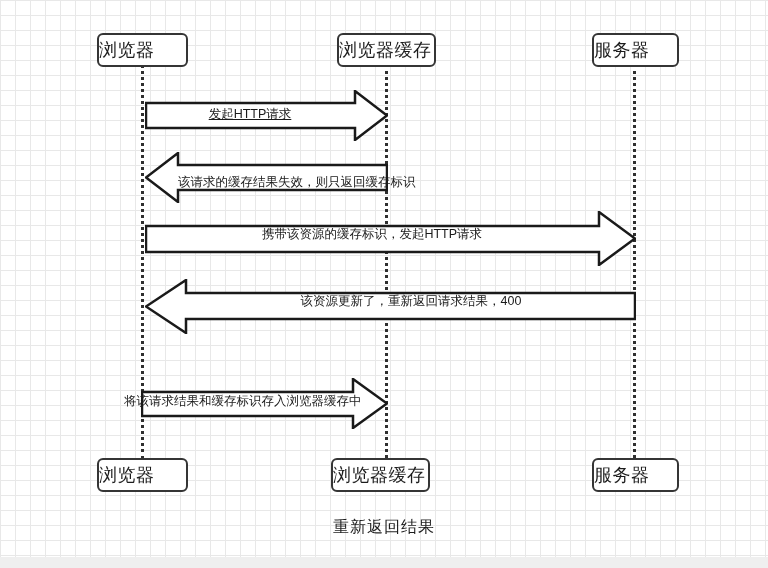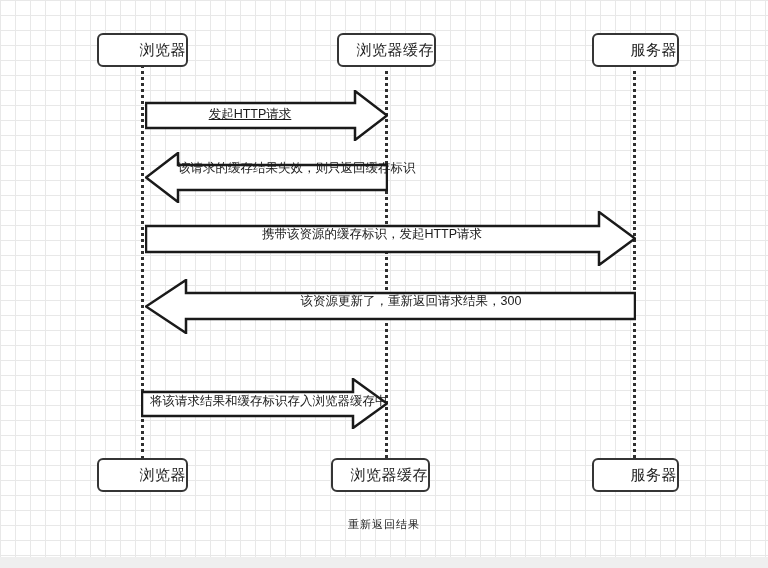"浏览器" .actor-box { font-size: 15px -> 18px; justify-content: flex-end -> flex-start }
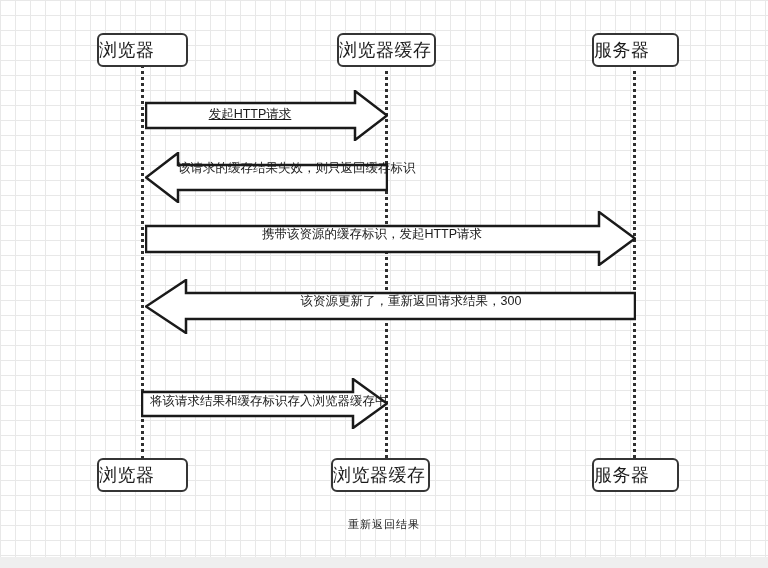"该请求的缓存结果失效，则只返回缓存标识" div.msg-label { top: 162px -> 176px }
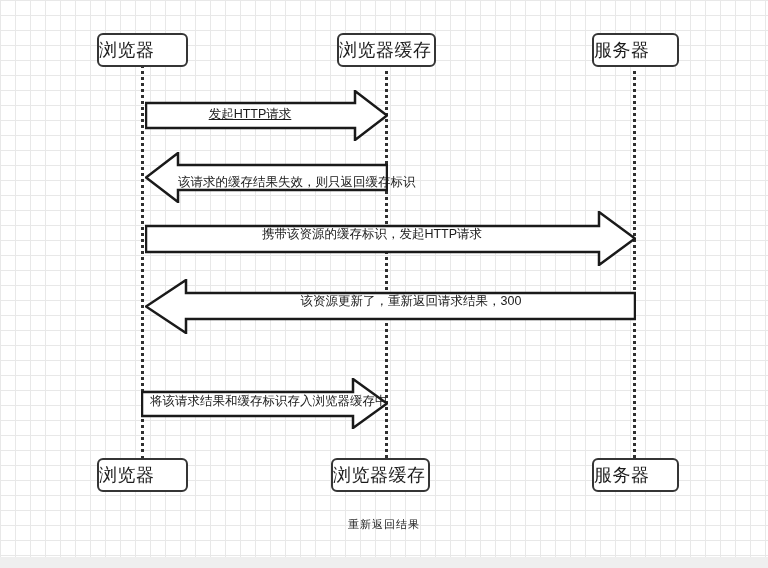"该资源更新了，重新返回请求结果，300" div.msg-label { text: 300 -> 400 }
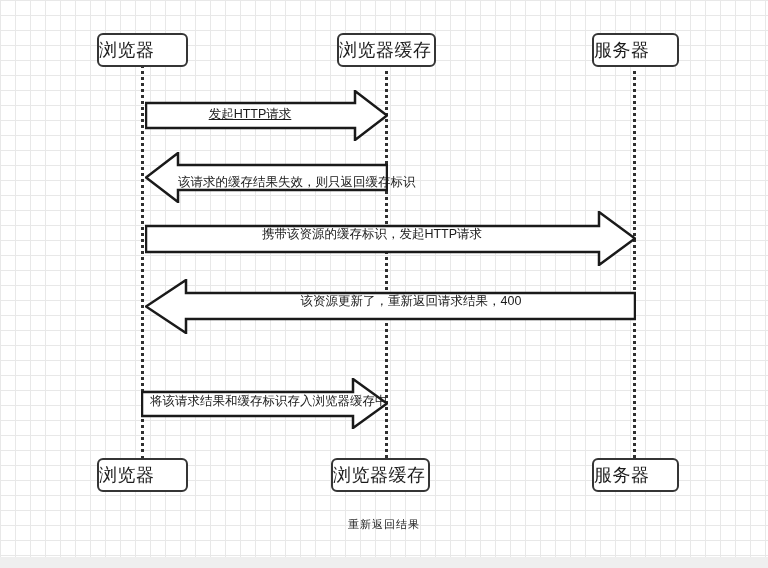"将该请求结果和缓存标识存入浏览器缓存中" div.msg-label { left: 150px -> 124px }
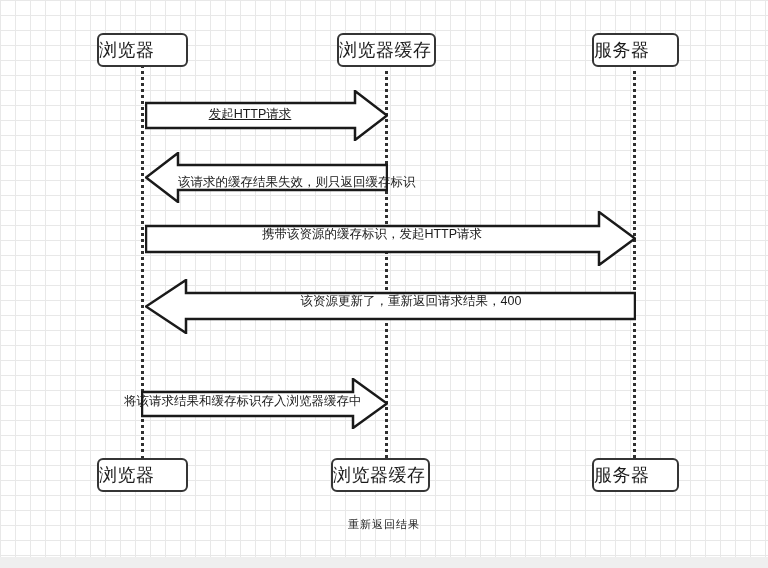"重新返回结果" #diagram-title { font-size: 11px -> 16px }
